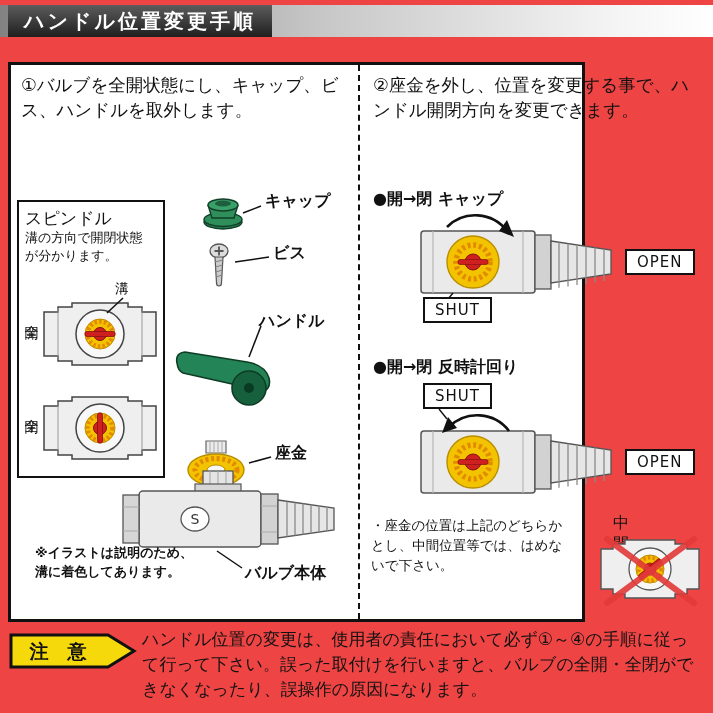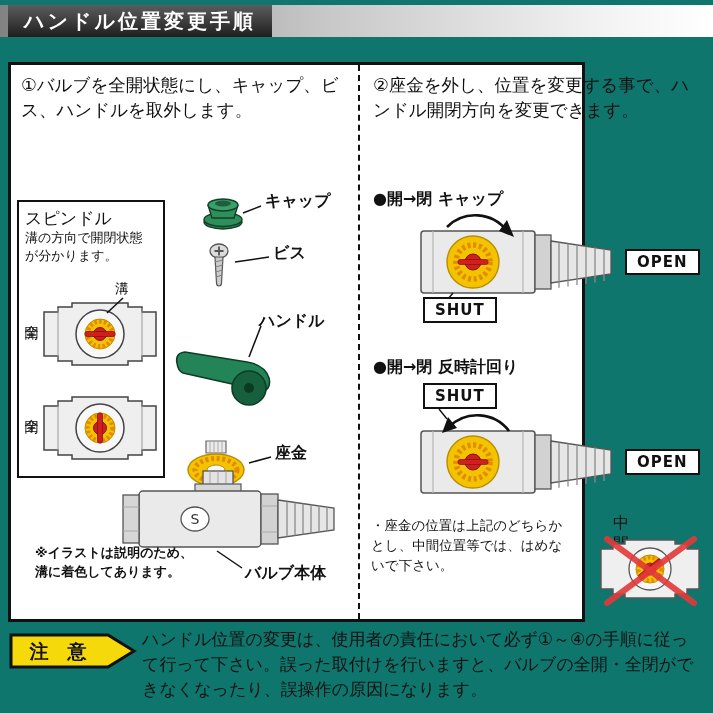"ハンドル位置変更手順" .page { background: #0f766e -> #ef4444 }
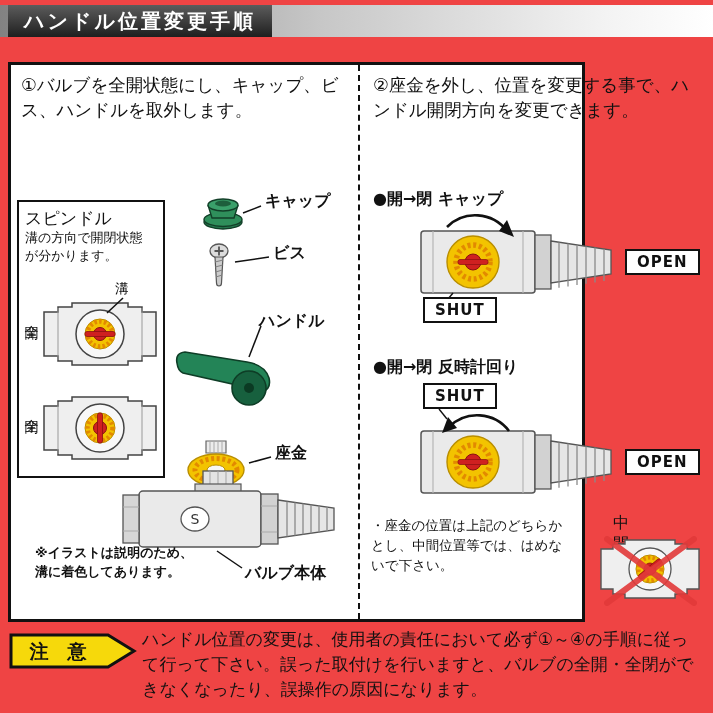"OPEN" .flag { font-weight: bold -> normal }
